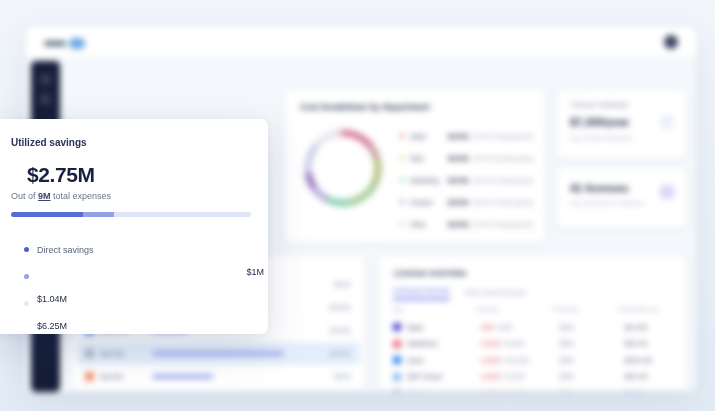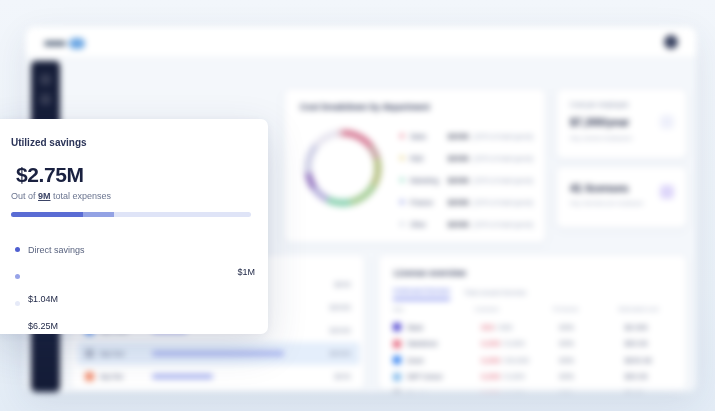"$2.75M" .ov-amount { left: 22px -> 33px }
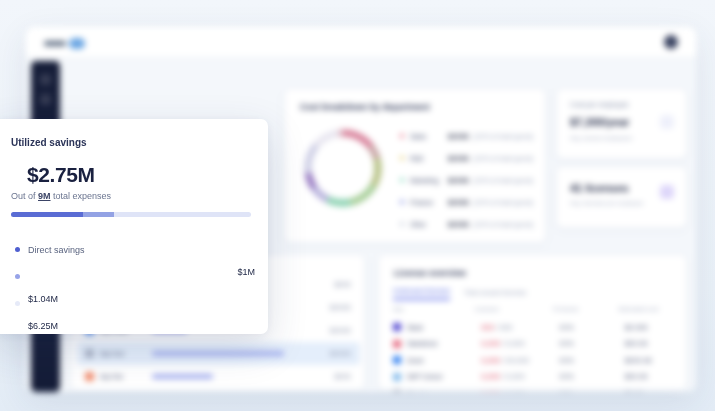"Direct savings" .ov-items { left: 21px -> 30px }
